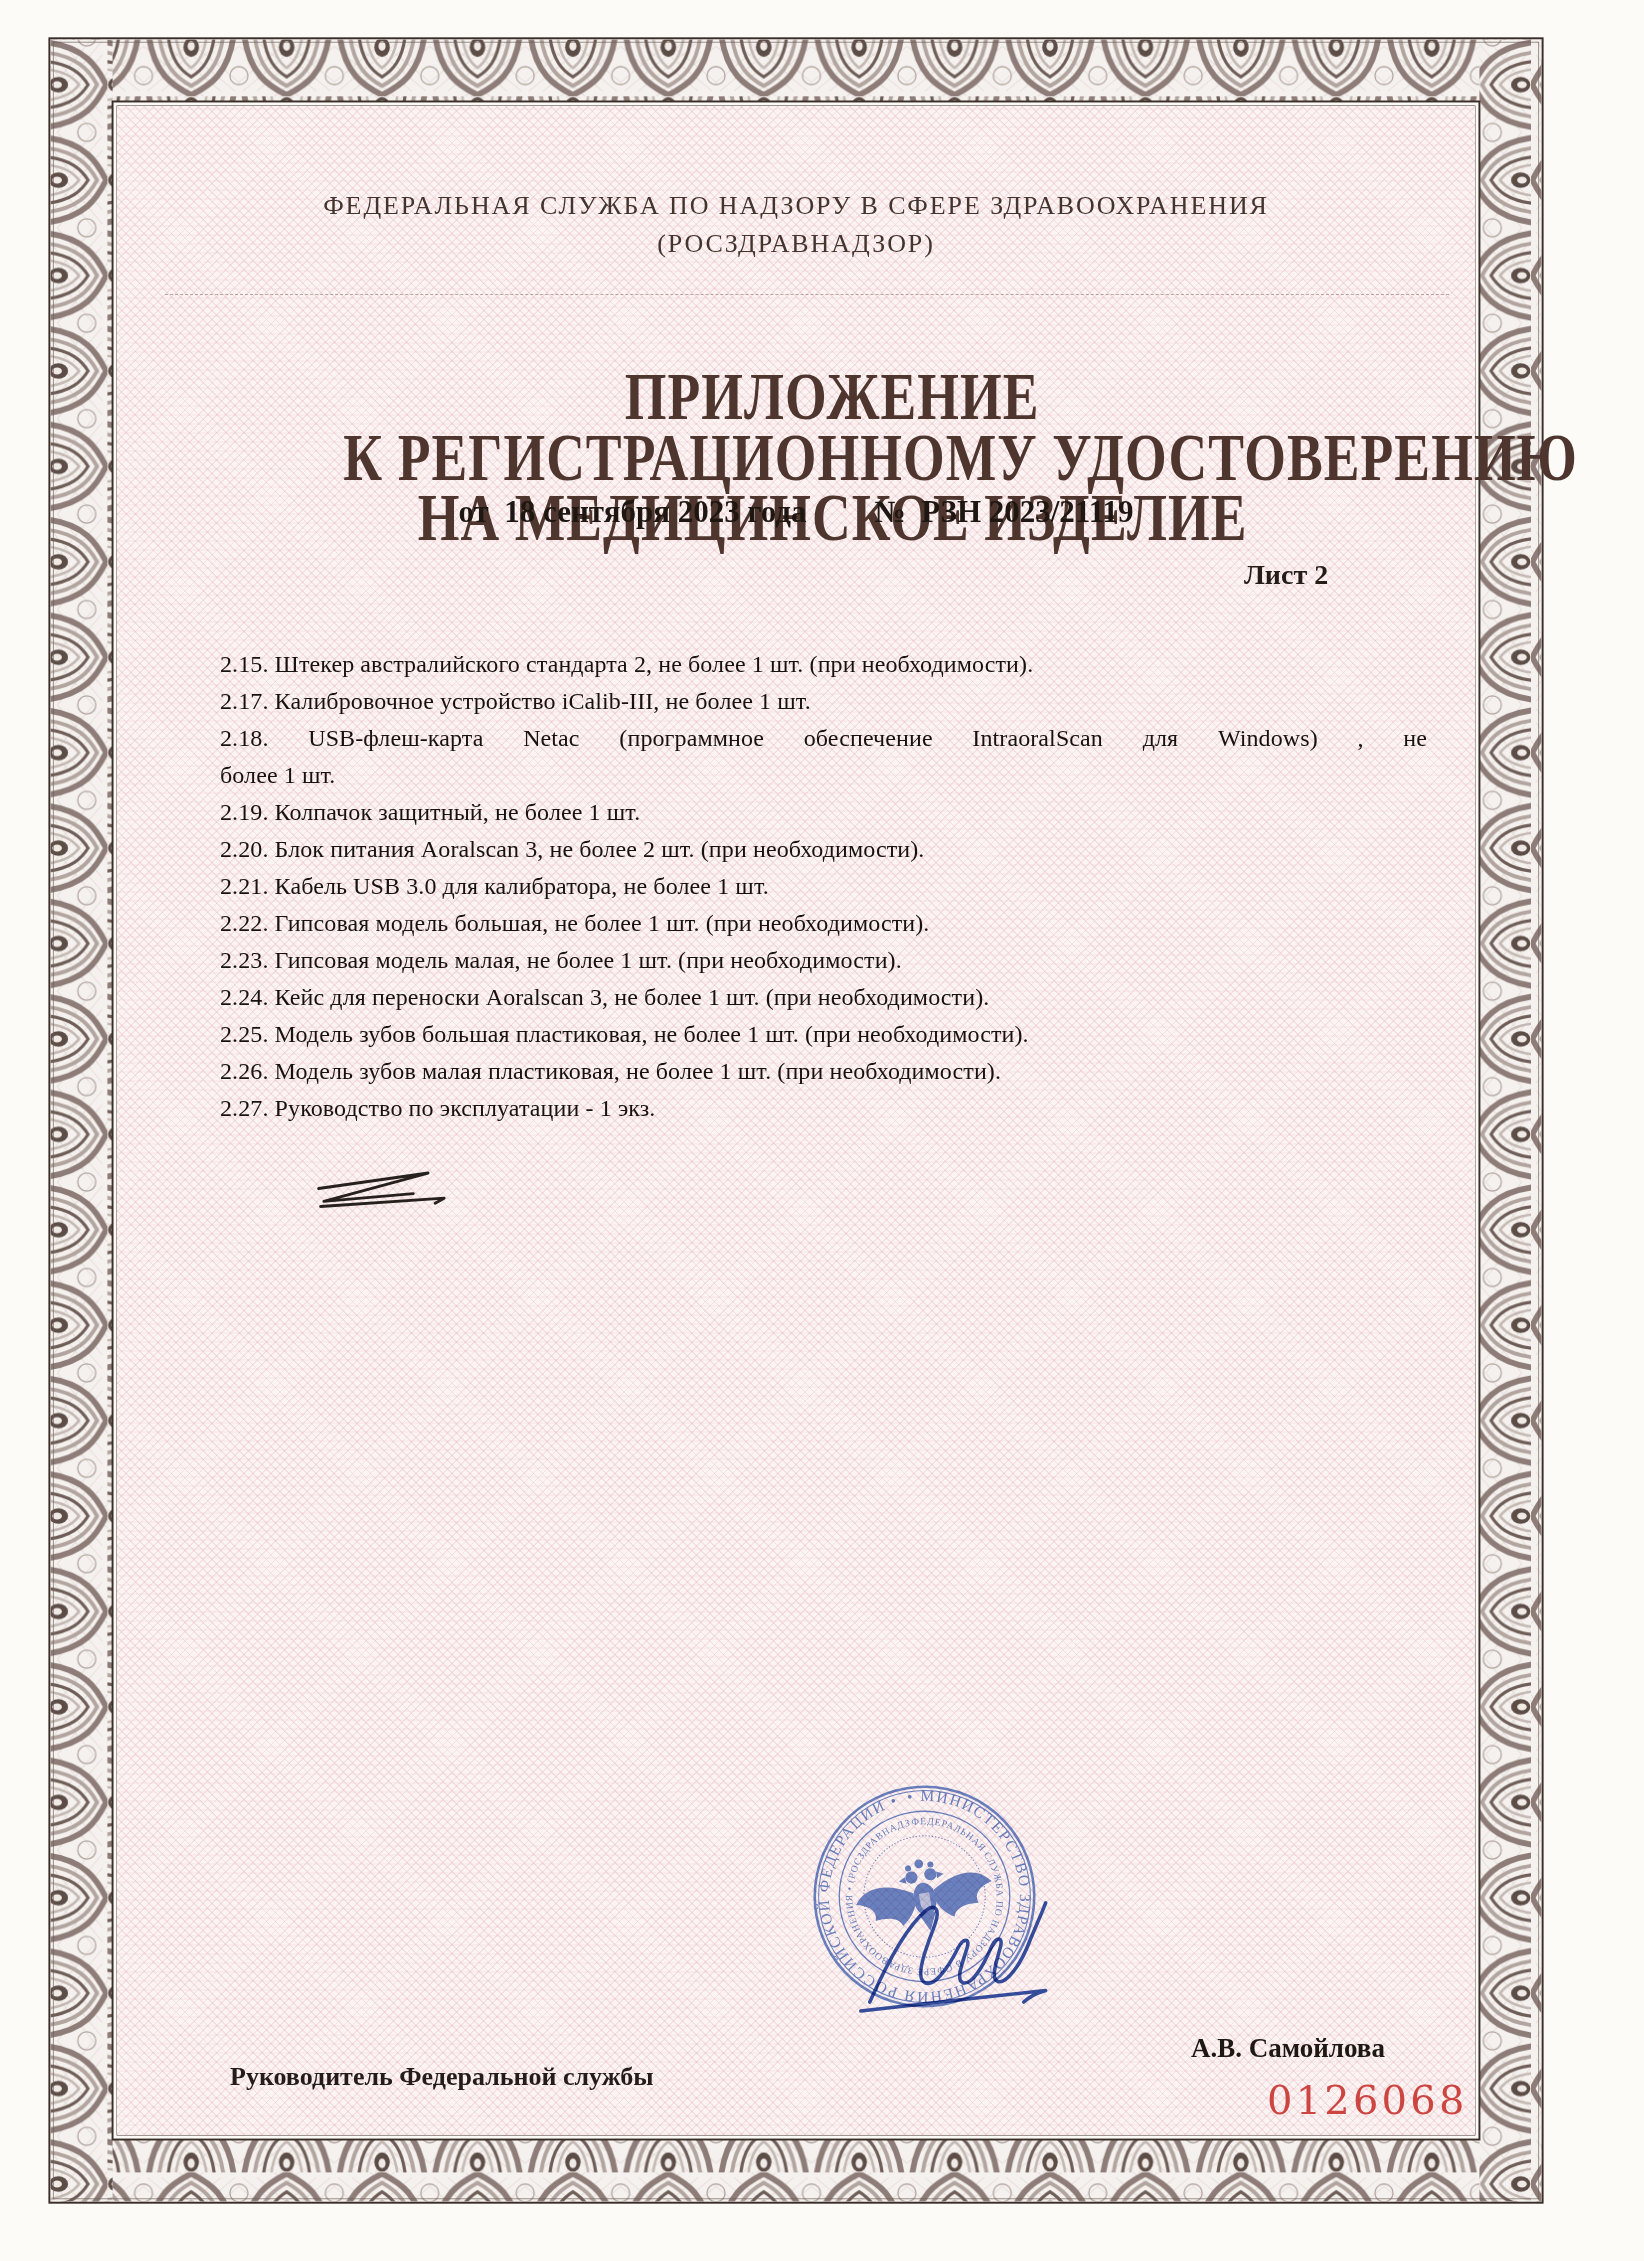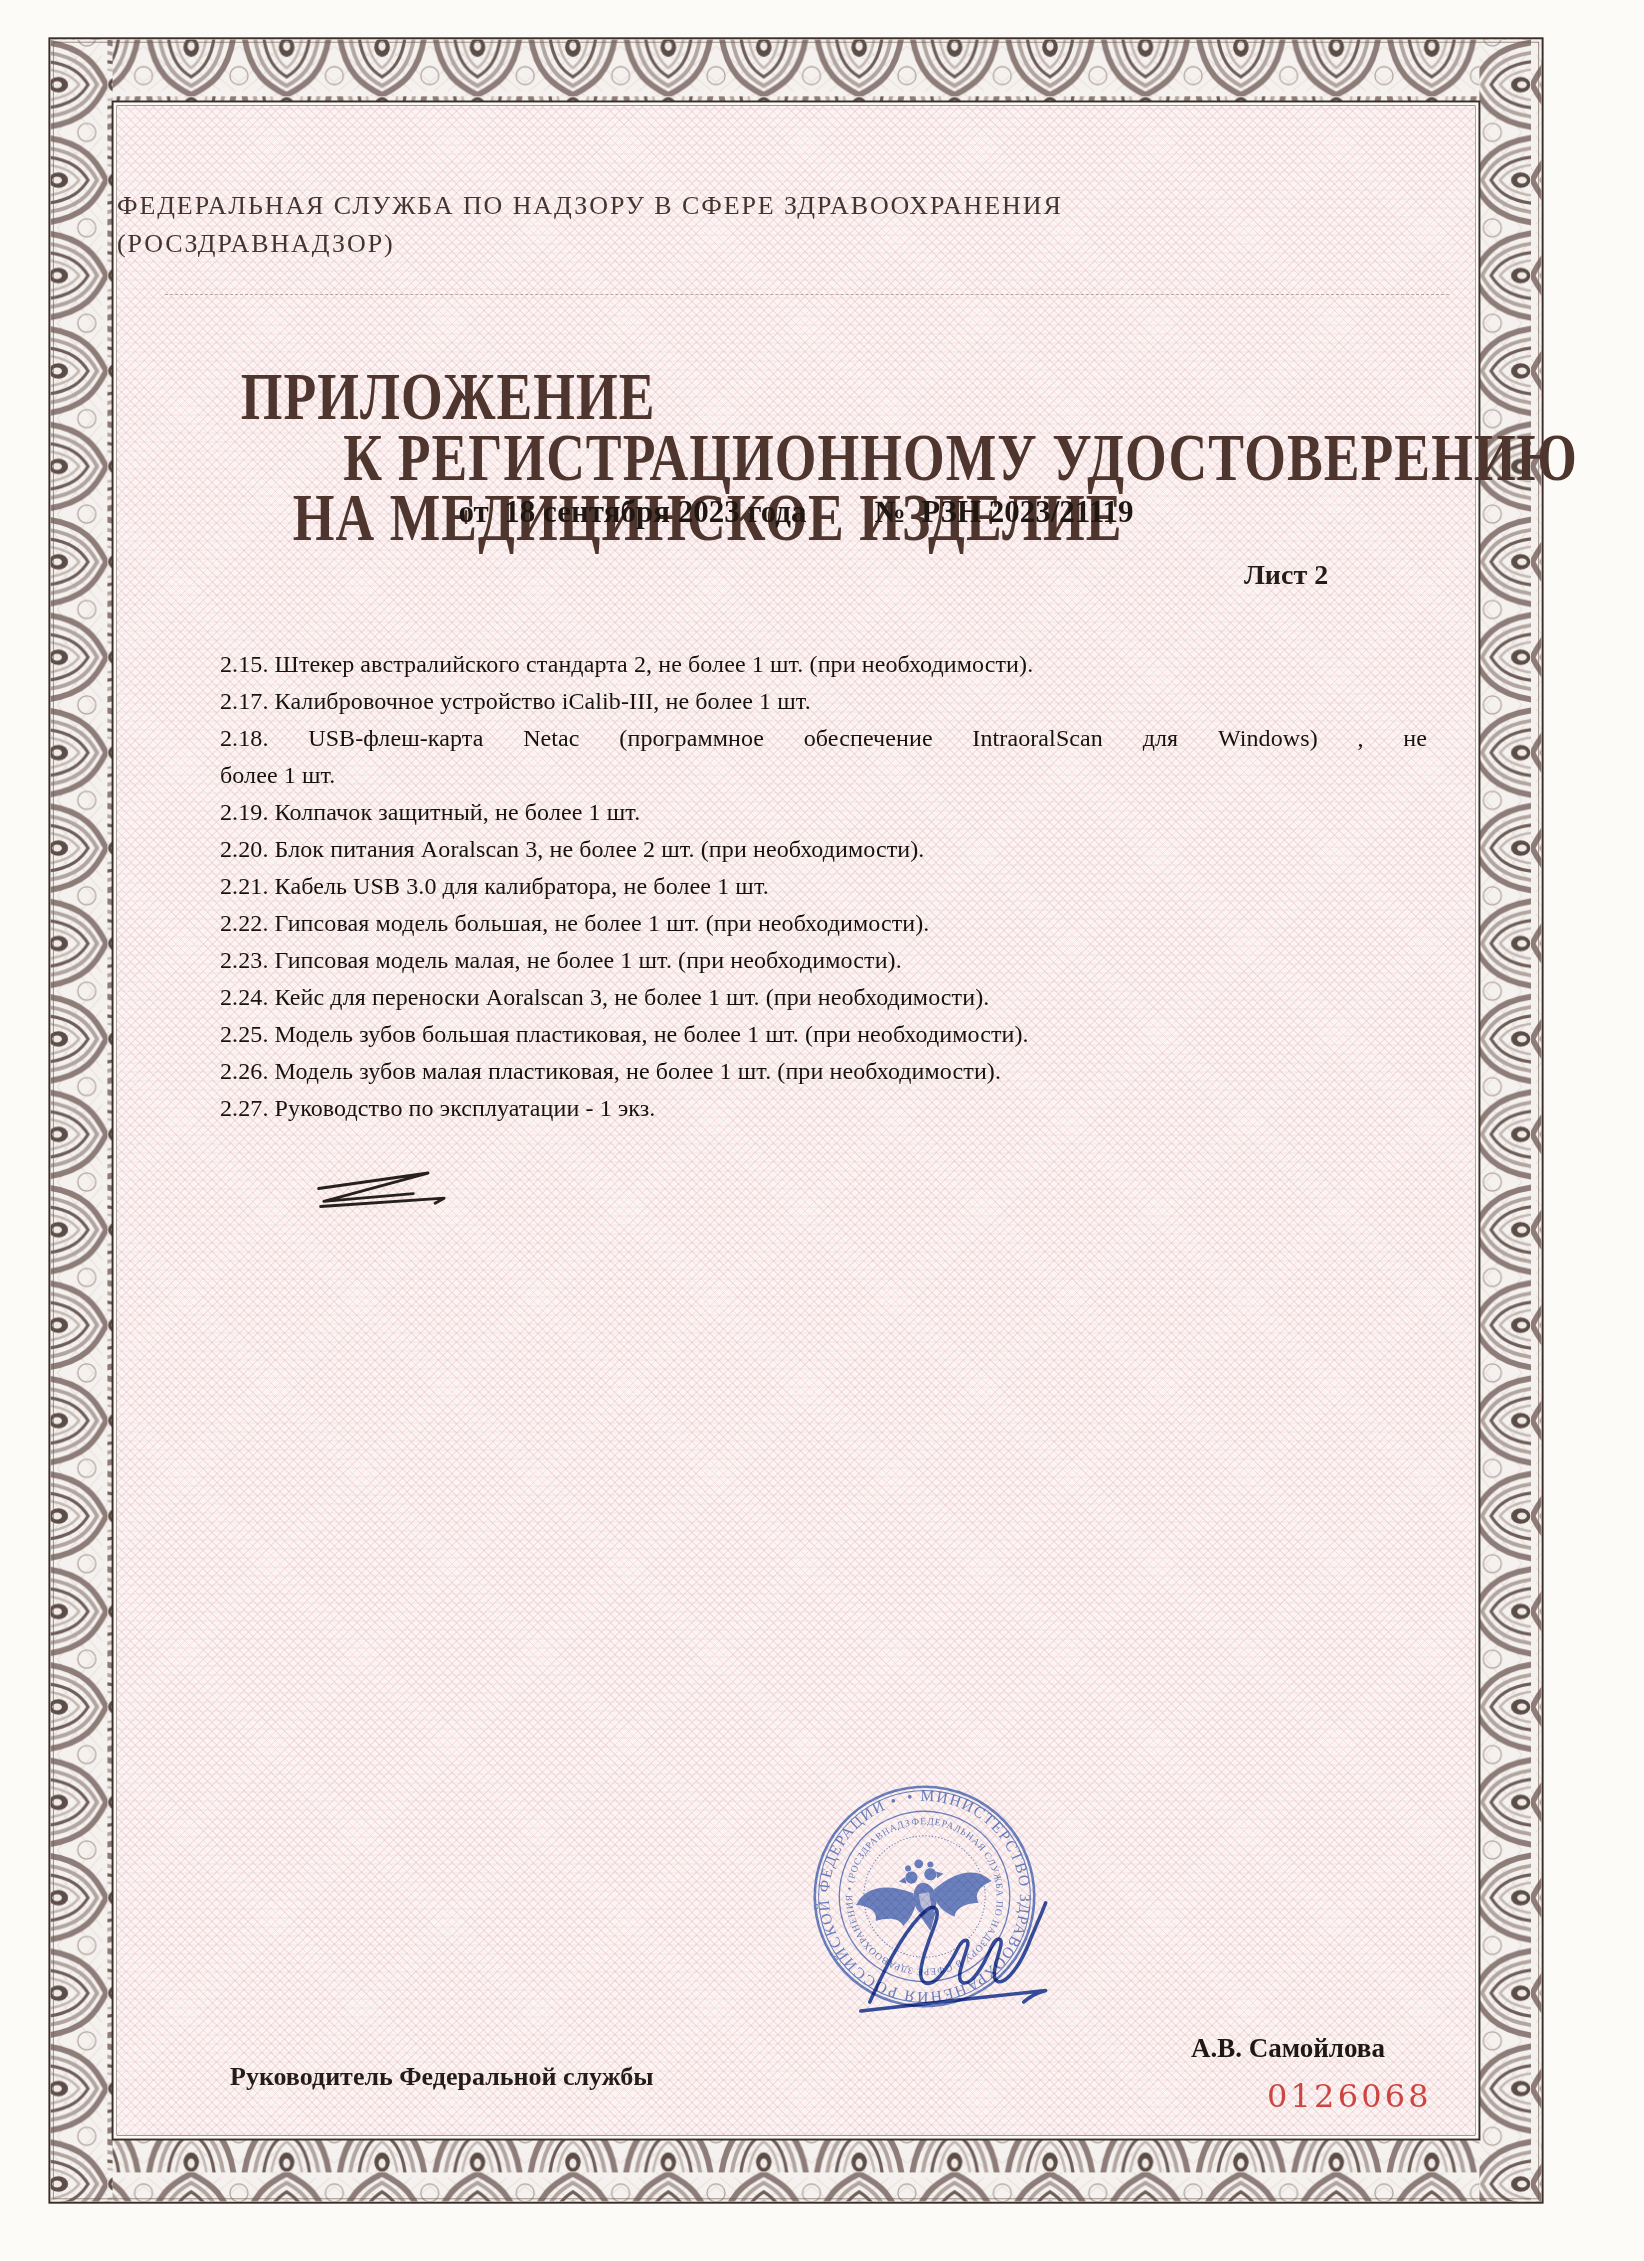"ФЕДЕРАЛЬНАЯ СЛУЖБА ПО НАДЗОРУ В СФЕРЕ ЗДРАВООХРАНЕНИЯ" .ctr { text-align: left -> center }
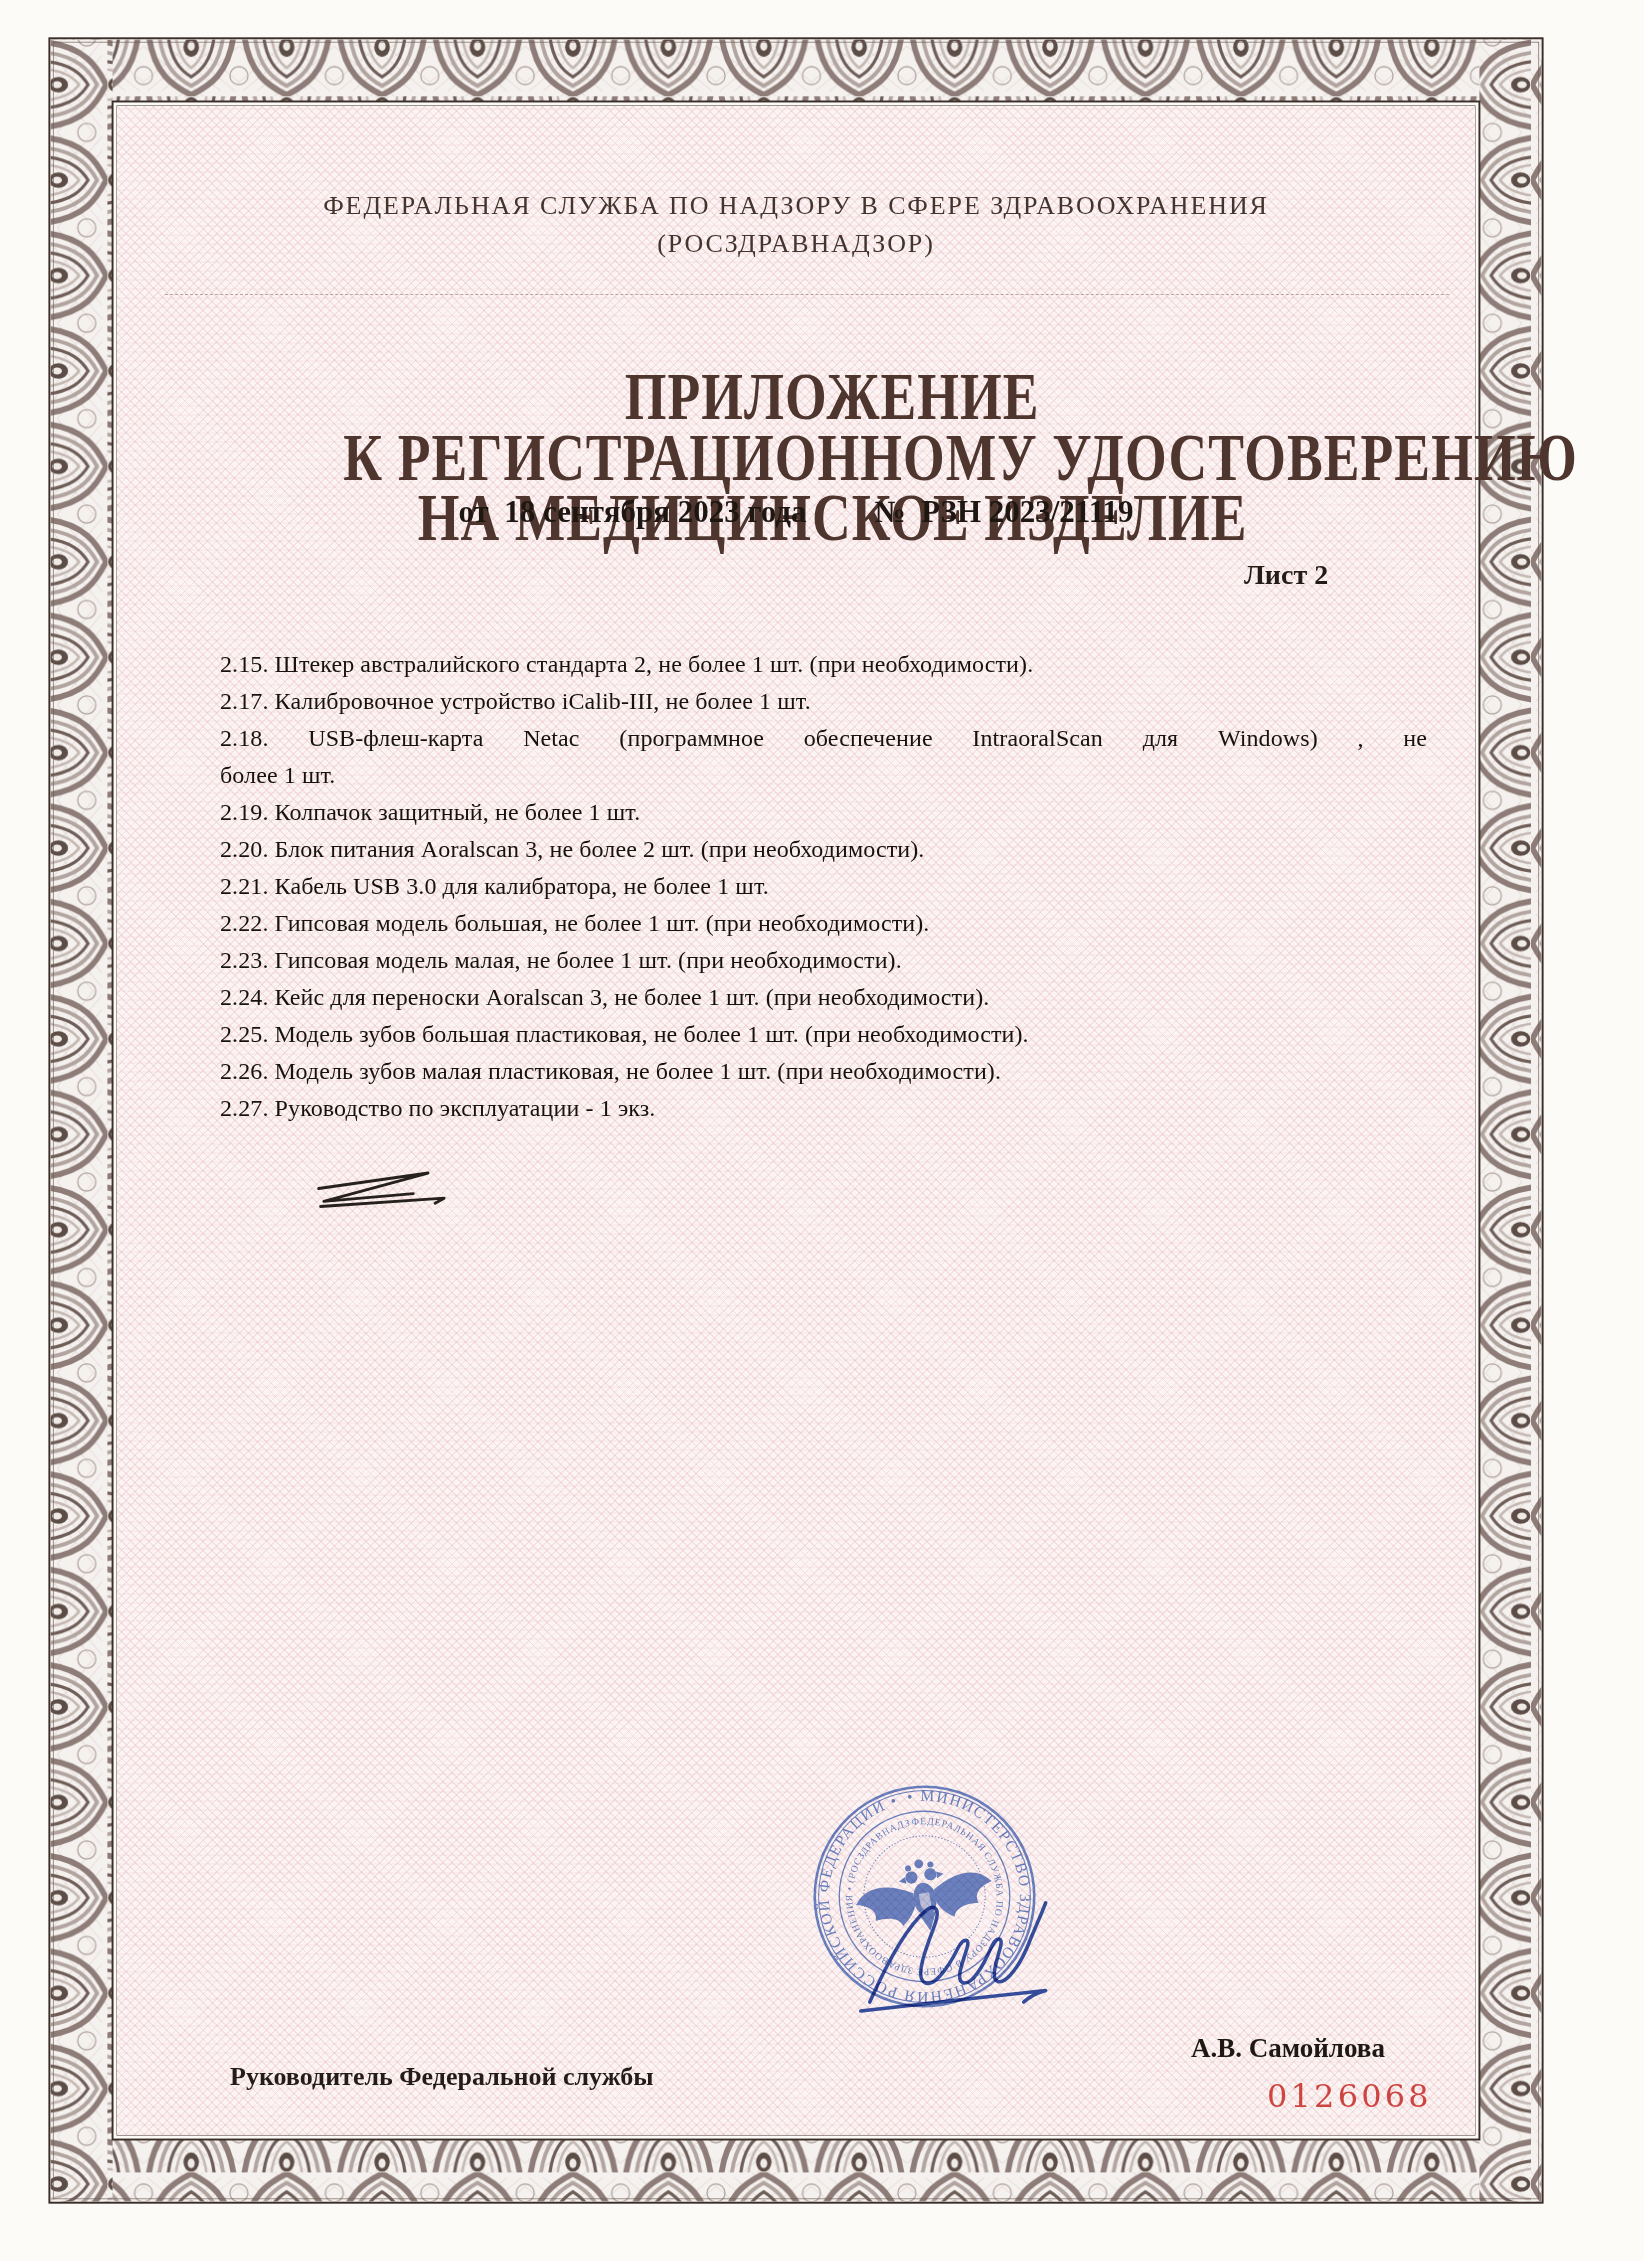"0126068" #serial { font-size: 32px -> 40px }
